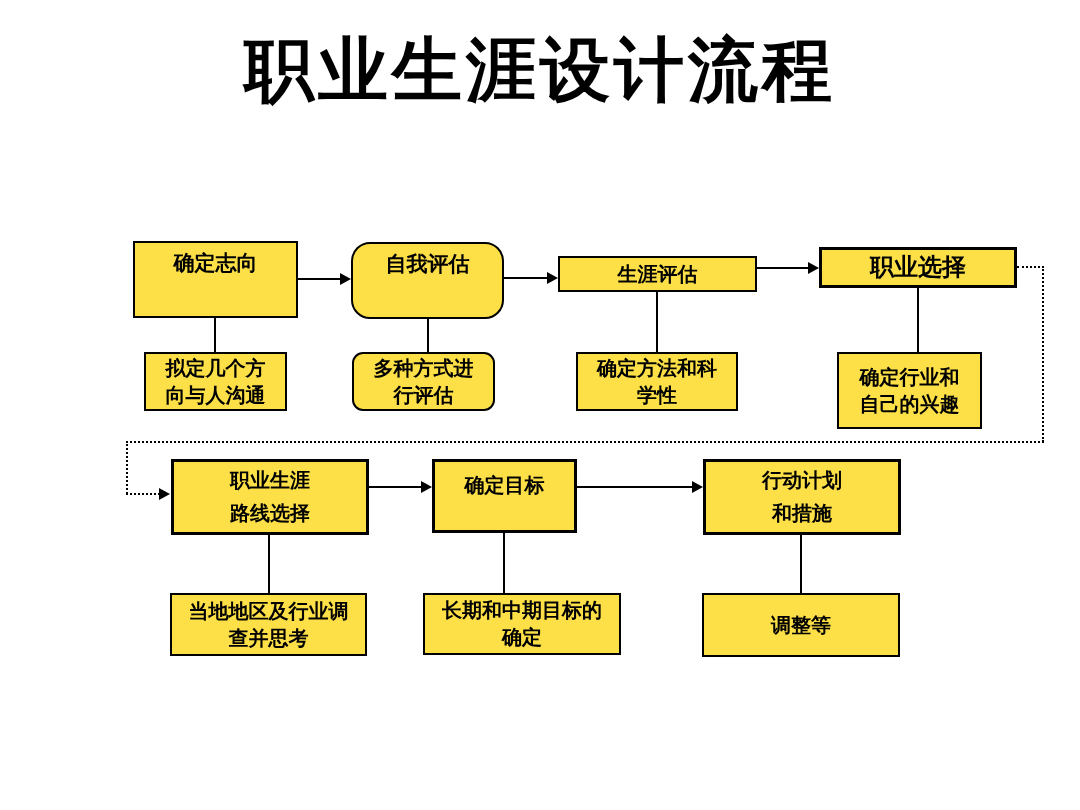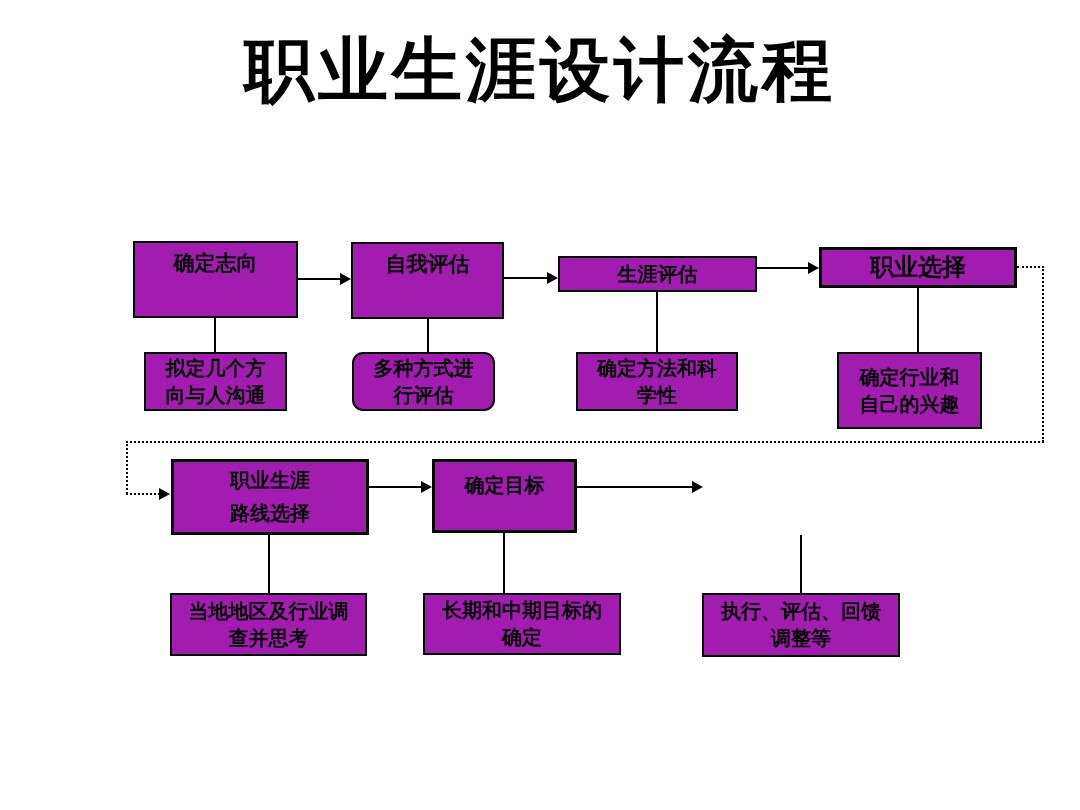"确定志向" .box { background: #a21caf -> #fde047 }
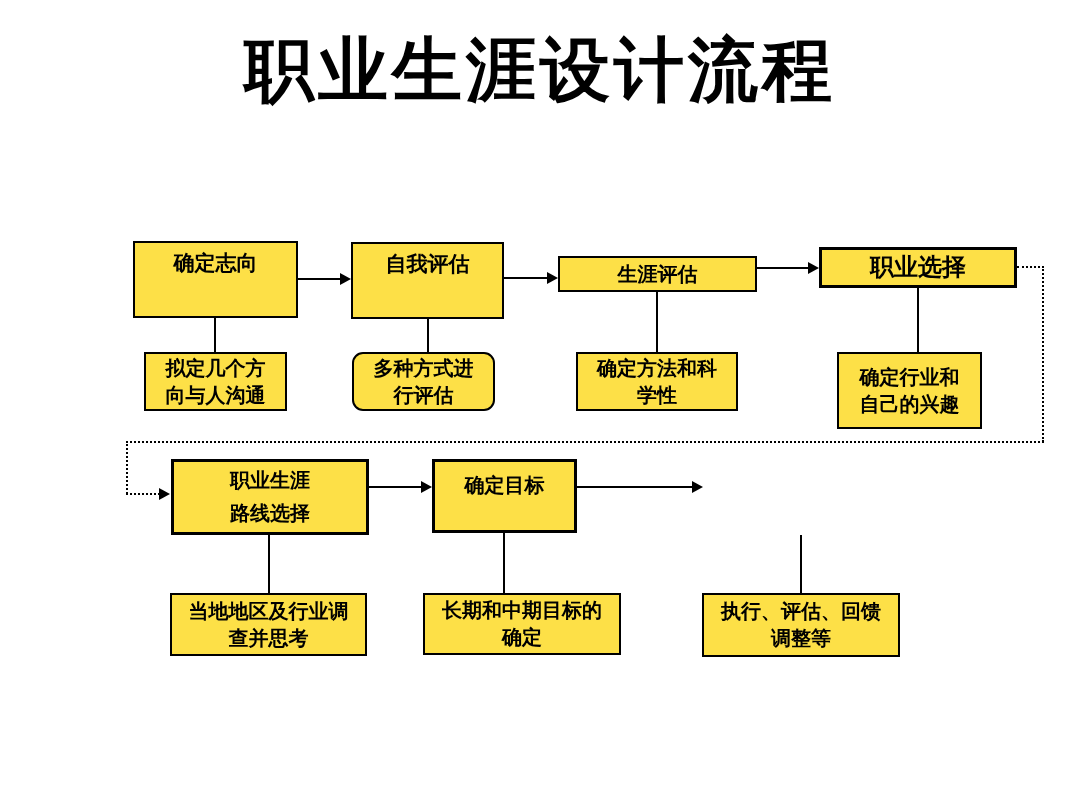"自我评估" div.box { border-radius: none -> 19px }
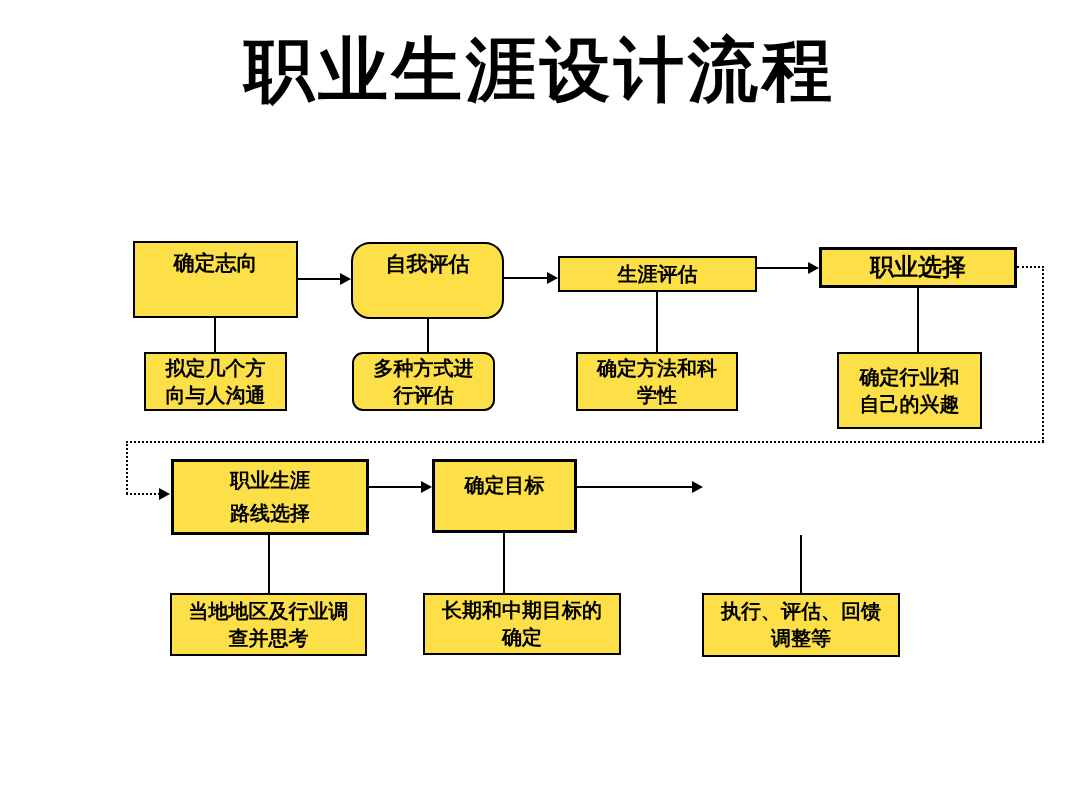"行动计划" div.box { html: none -> <div> <div>行动计划</div> <div>和措施</div> </div> }
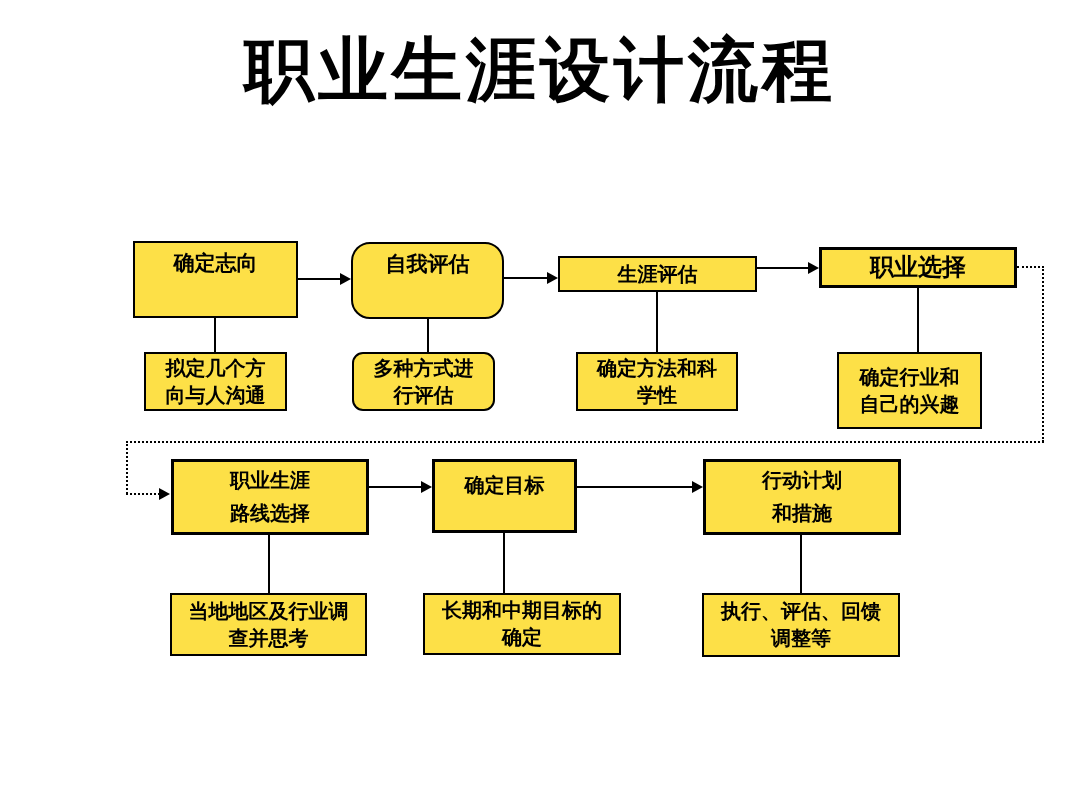"执行、评估、回馈" div { html: <div>执行、评估、回馈</div> -> none }
